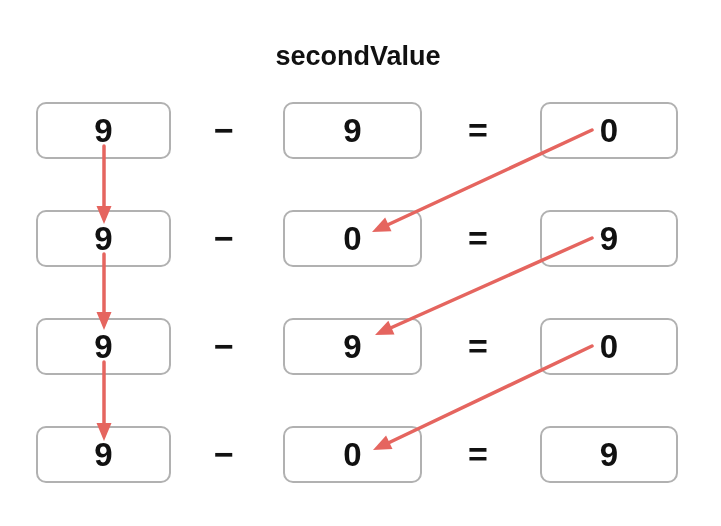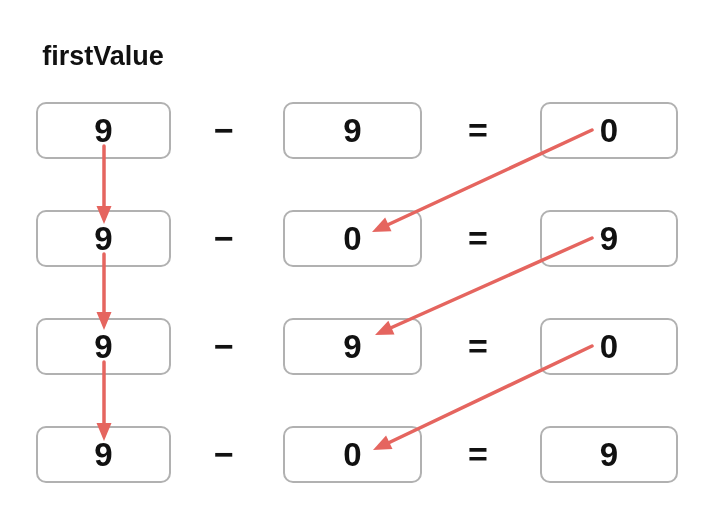"firstValue" div.col-header { html: <div>firstValue</div> -> none }
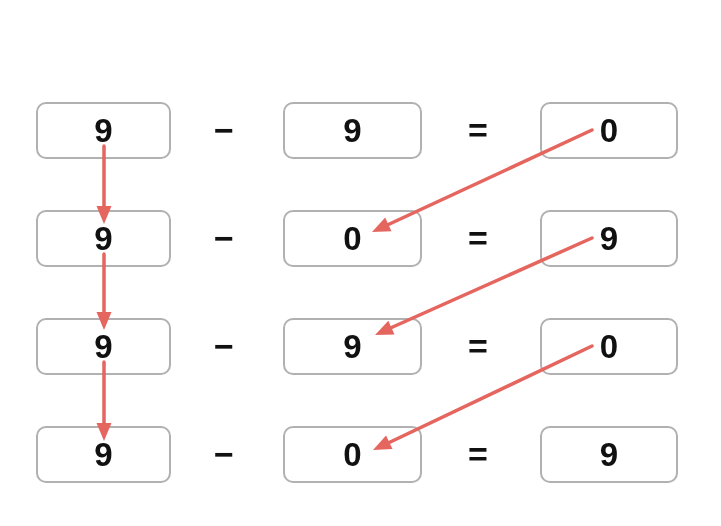"secondValue" div.col-header { html: none -> <div>secondValue</div> }
